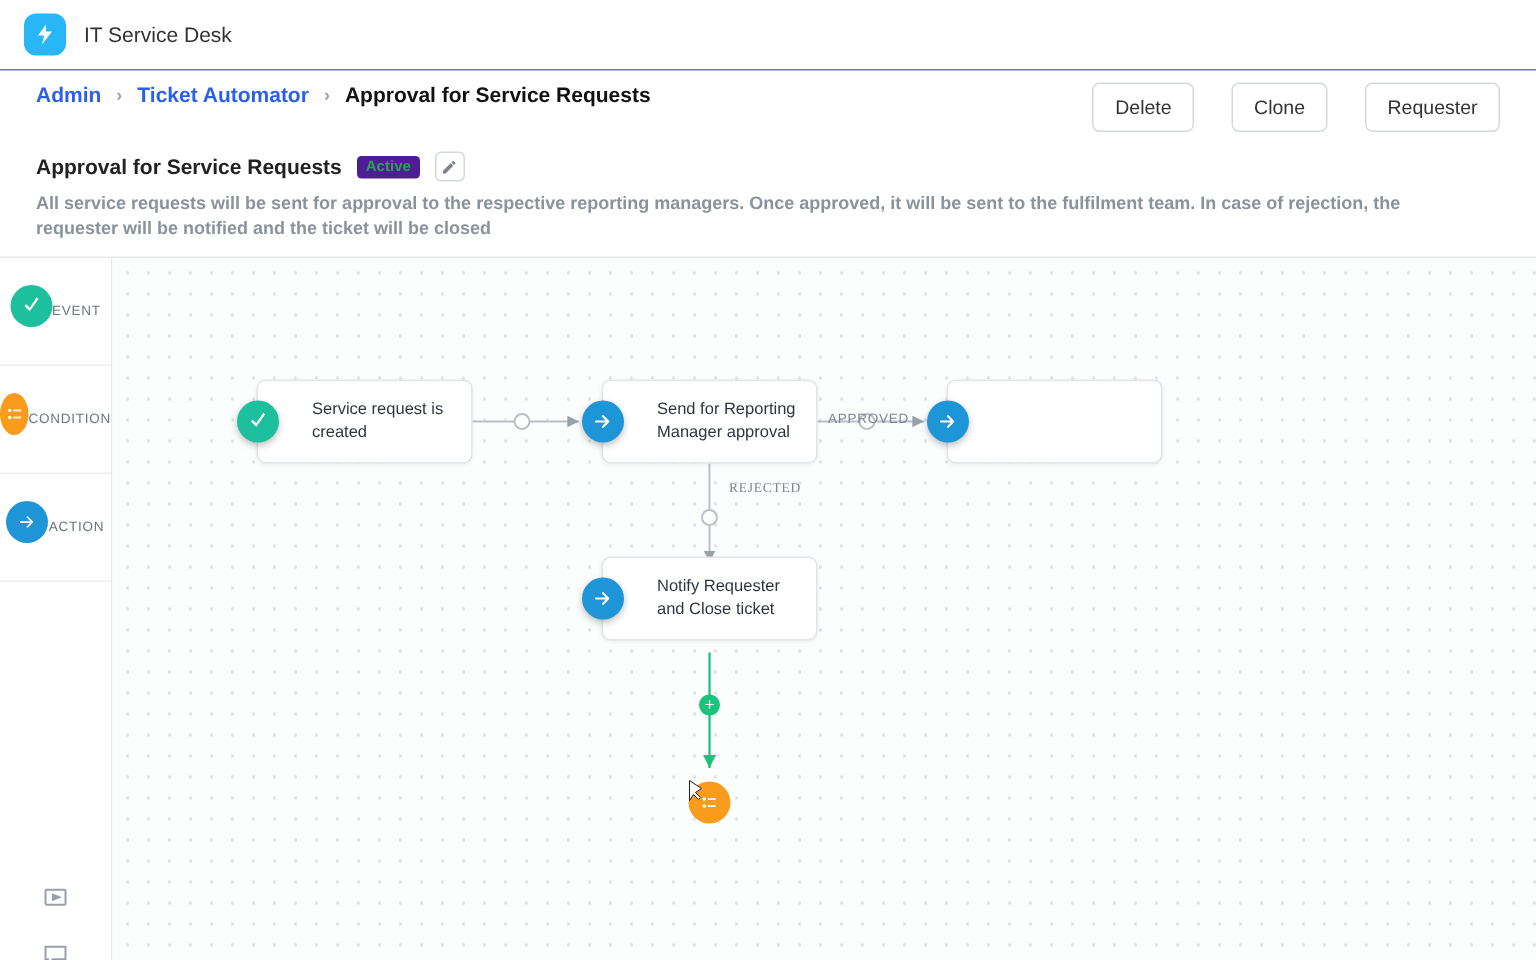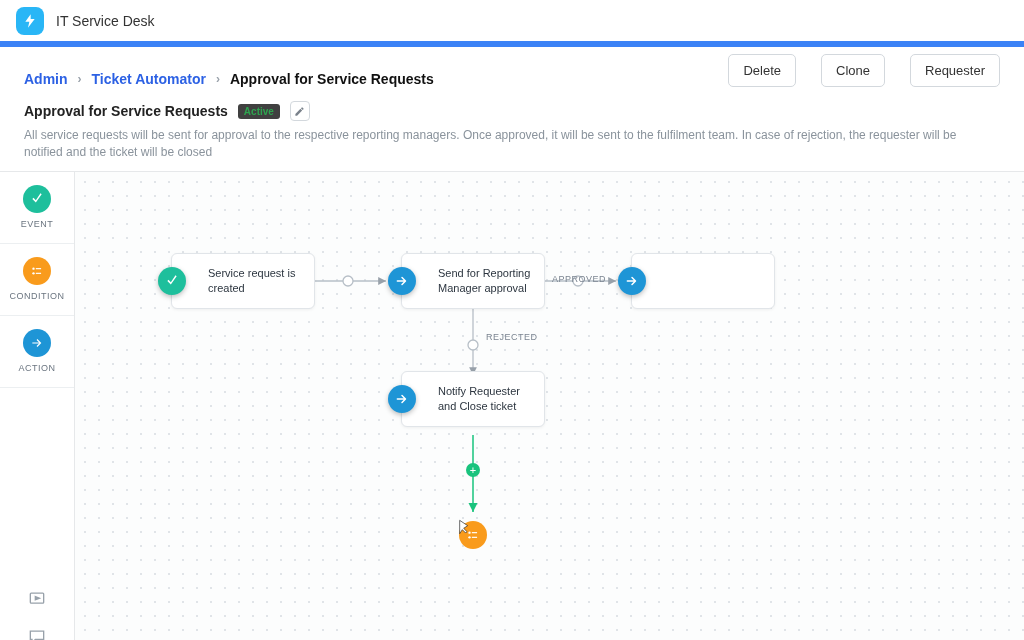"IT Service Desk" .appbar { border-bottom: 6px solid #3b82f6 -> 1px solid #3b82f6 }
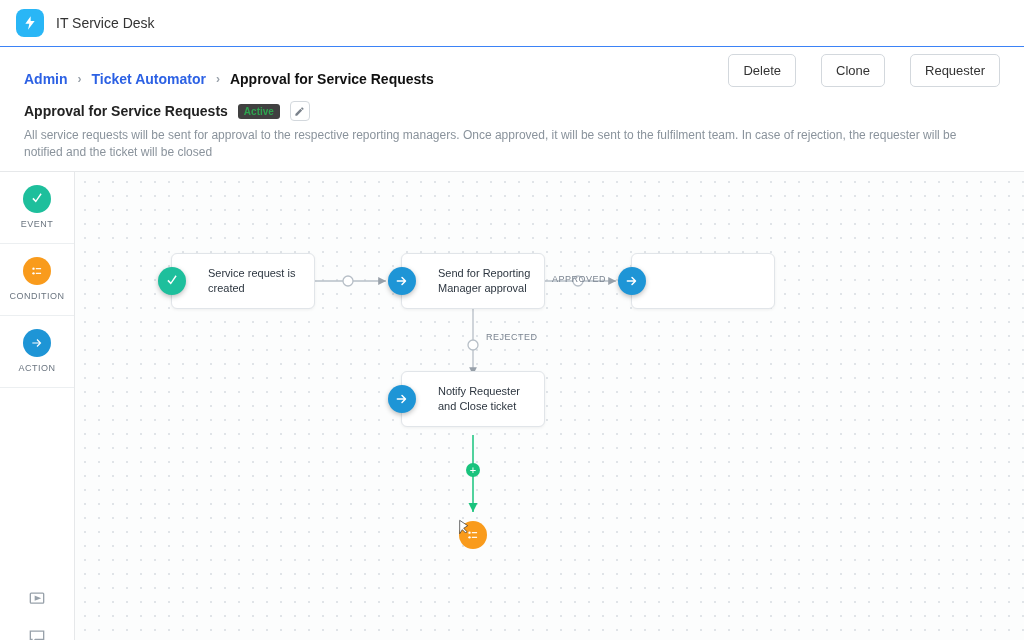"Admin" .action-header { align-items: flex-end -> flex-start }
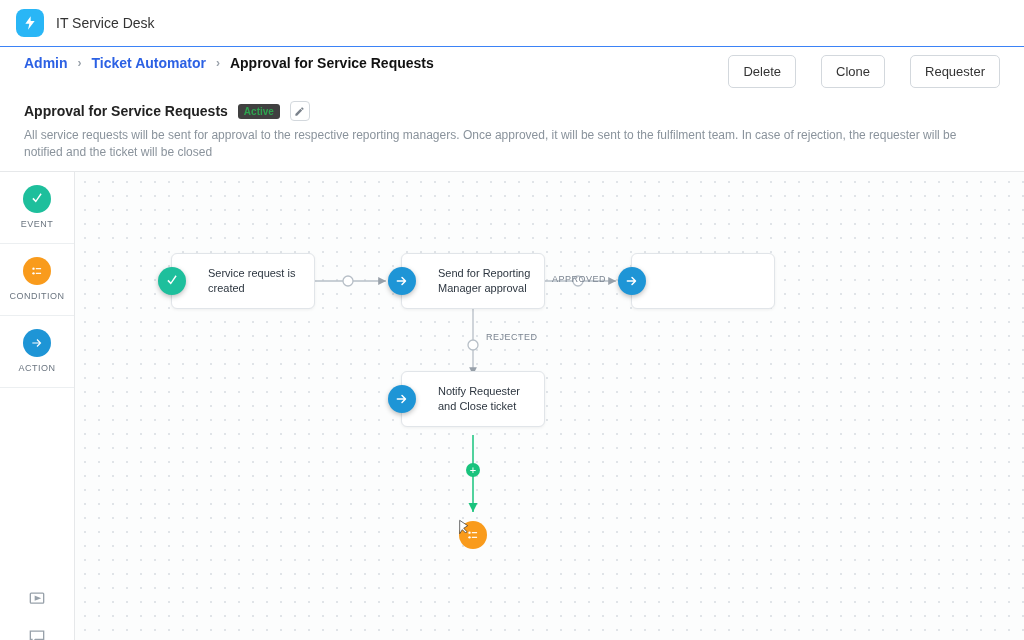"Active" .badge { background: #404040 -> #4c1d95 }
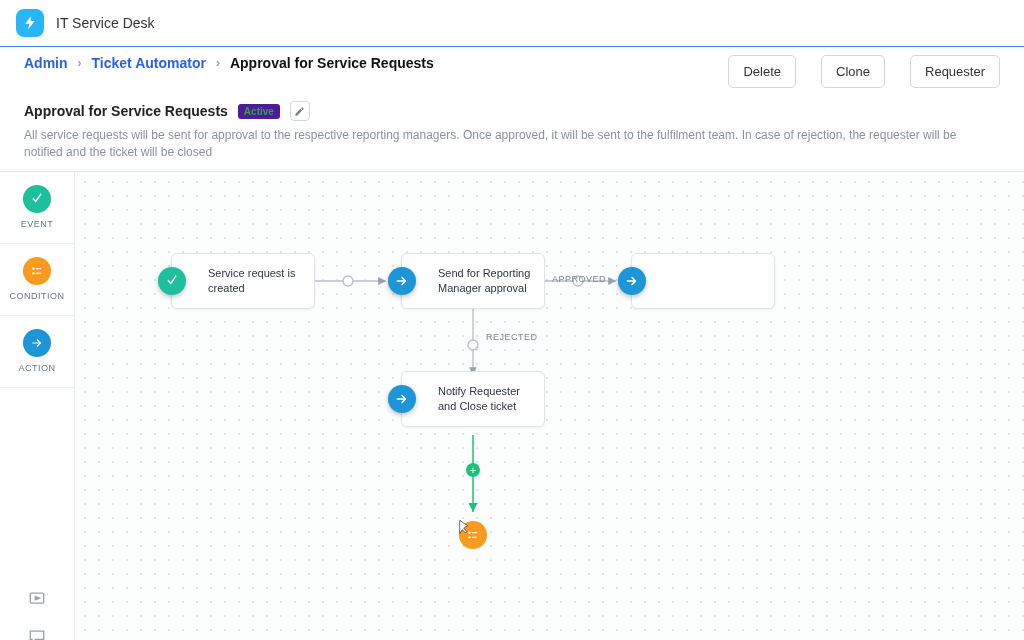"All service requests will be" .desc-text { font-weight: none -> bold }
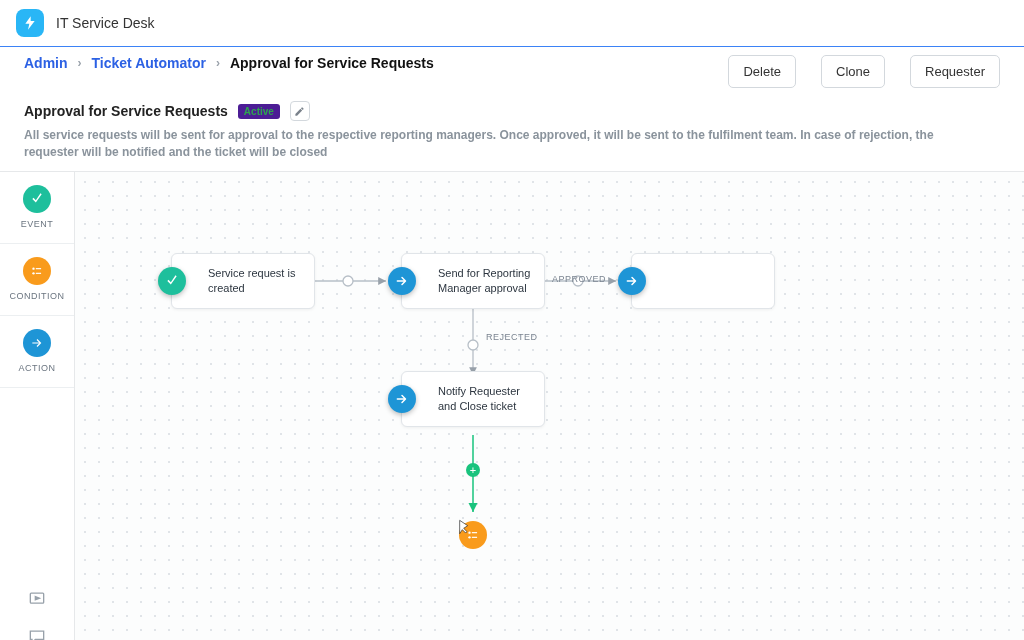"EVENT" .side-section { flex-direction: column -> row }
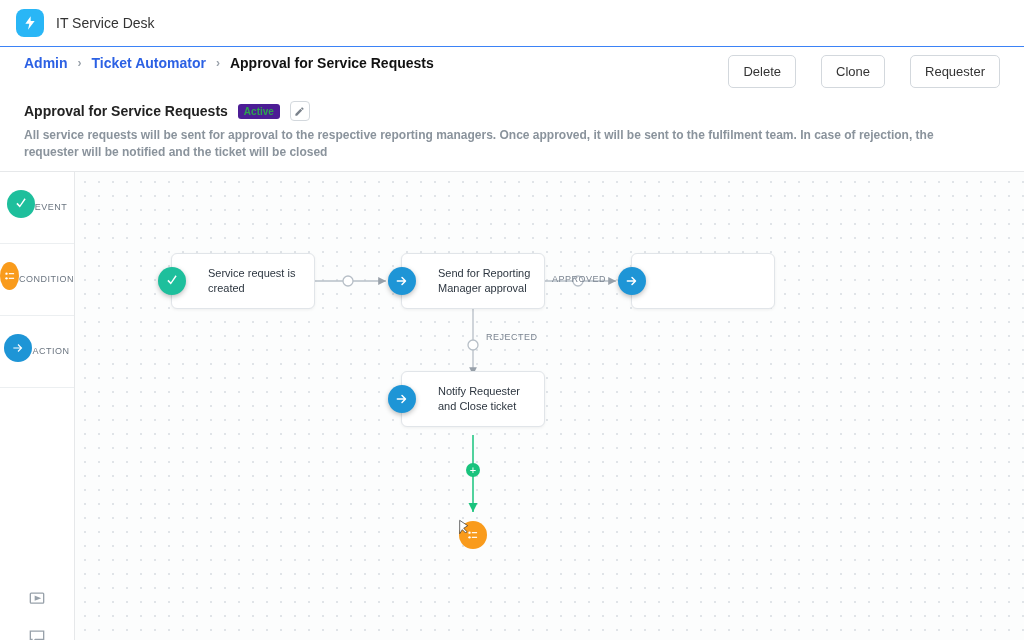"REJECTED" div.edge-text { font-family: none -> Liberation Serif, serif; top: 148px -> 136px }
